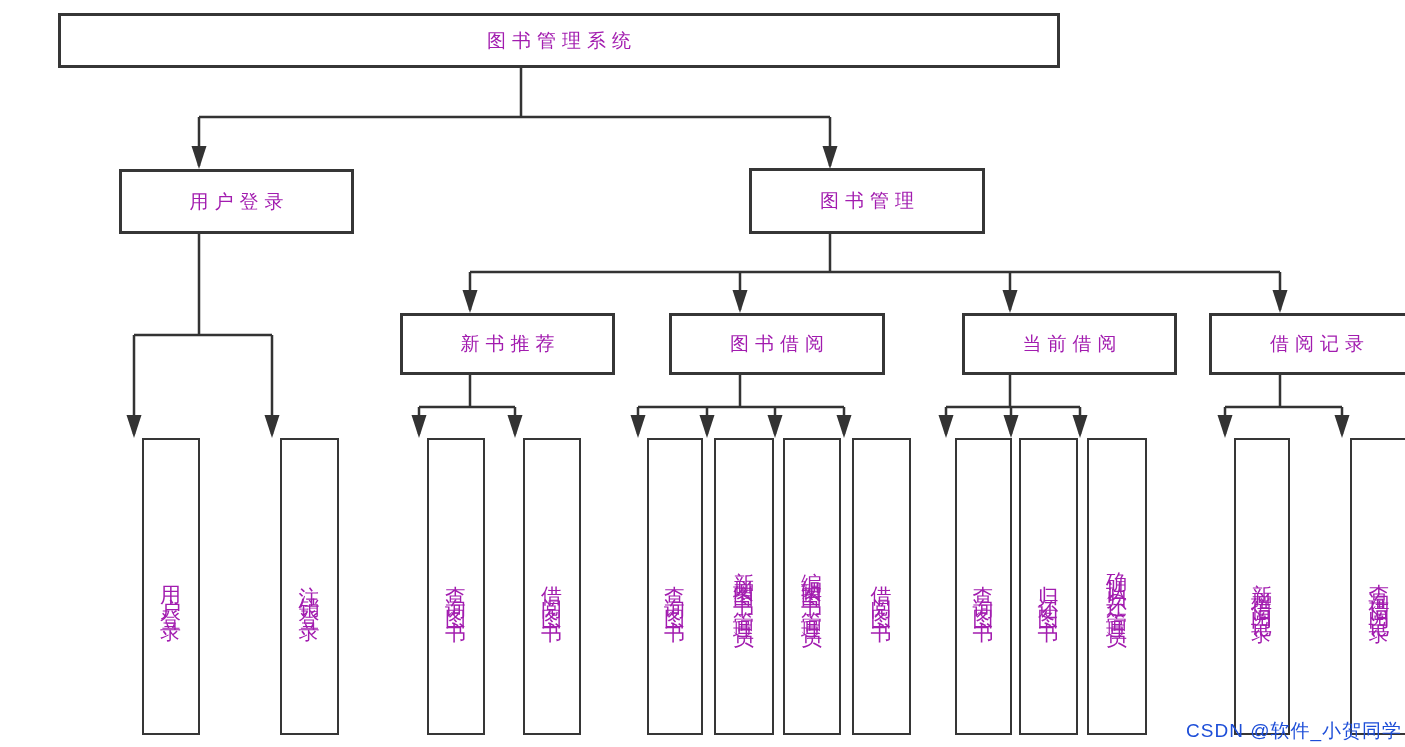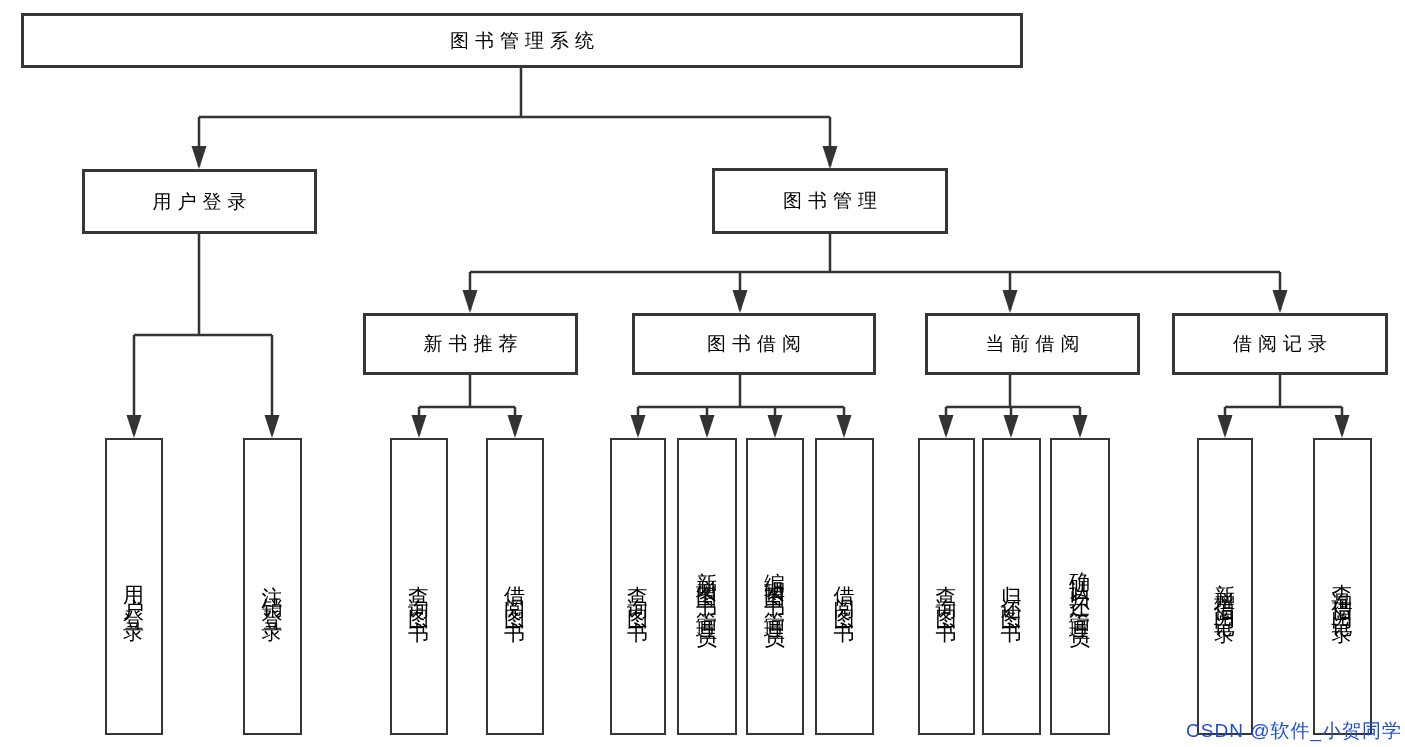"图书管理系统" .box { color: #000000 -> #a21caf; margin-left: none -> 37px }
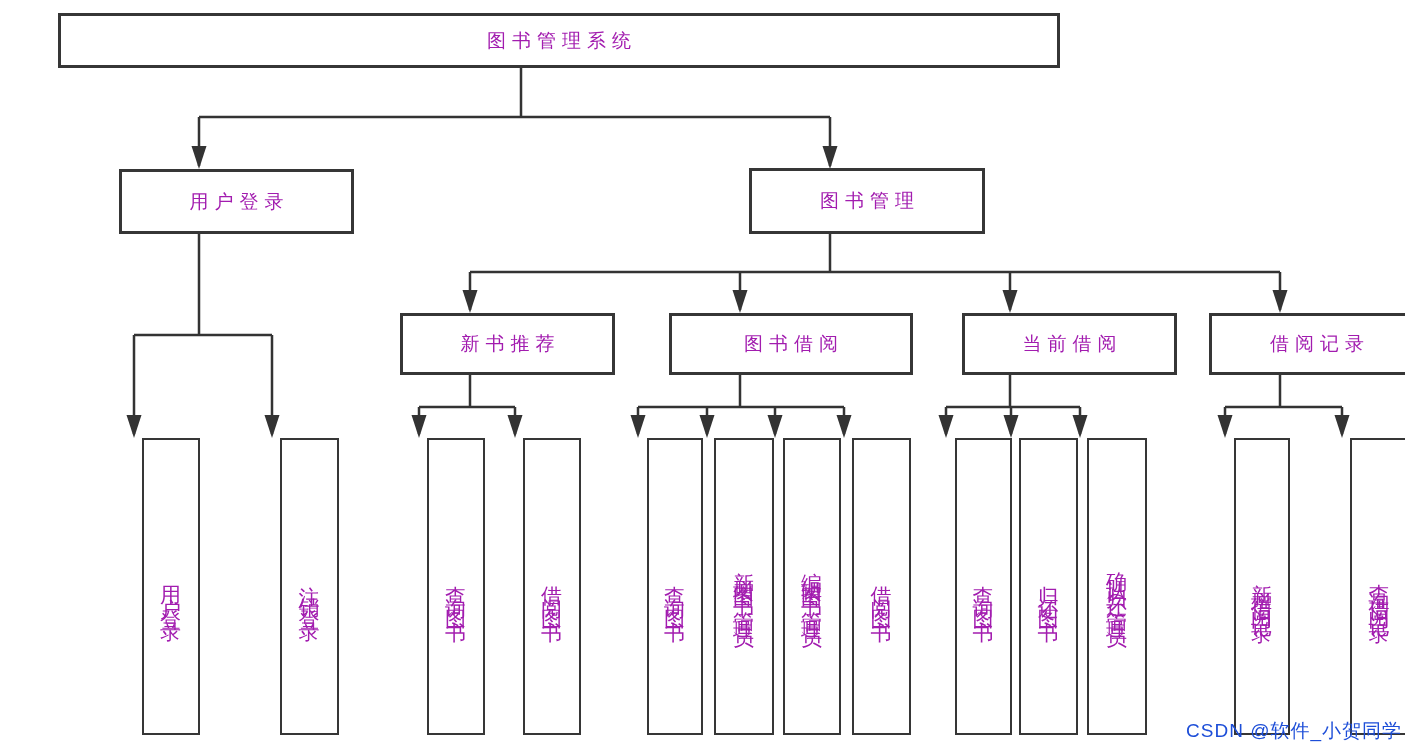"图书借阅" div.box { width: 244px -> 216px }
